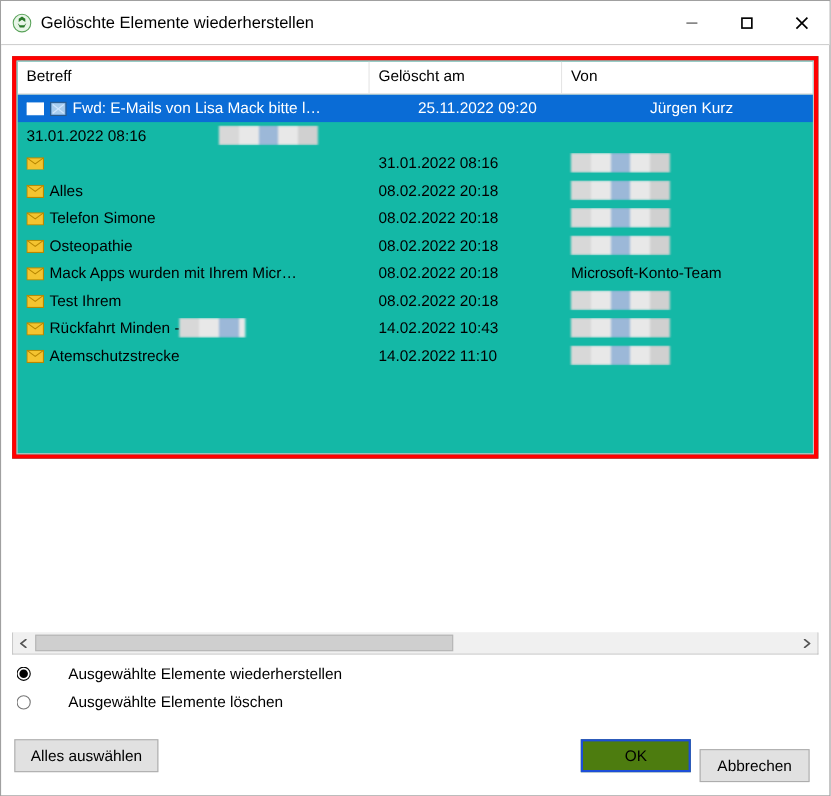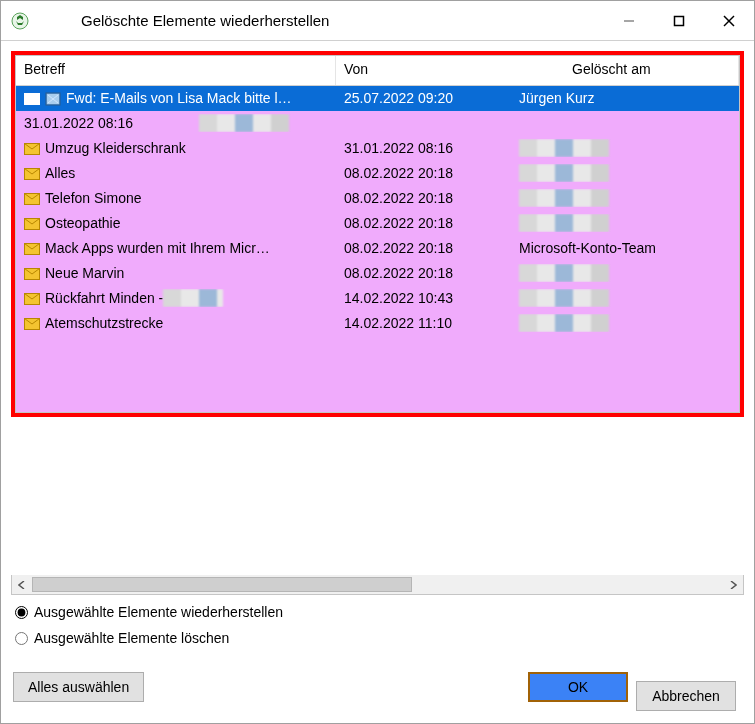"Gelöschte Elemente wiederherstellen" .titlebar { gap: 44px -> none }
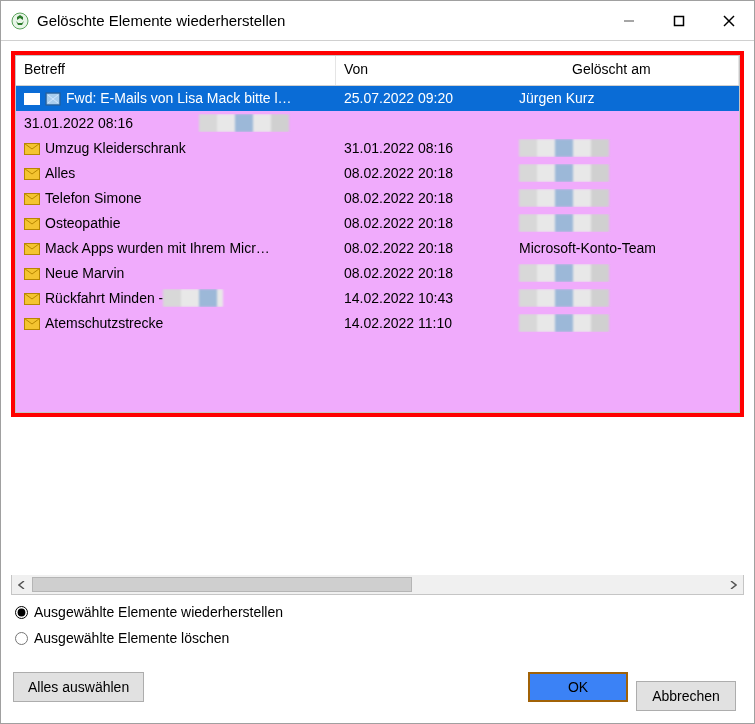"Betreff" .list-wrap { background: #f0abfc -> #14b8a6 }
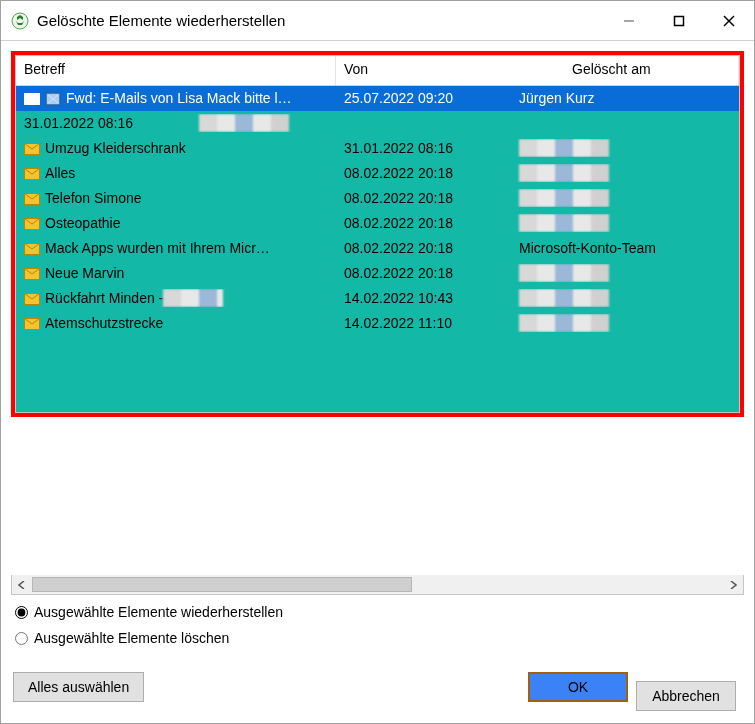"Von" div.col { order: before "Gelöscht am" -> after "Gelöscht am" }
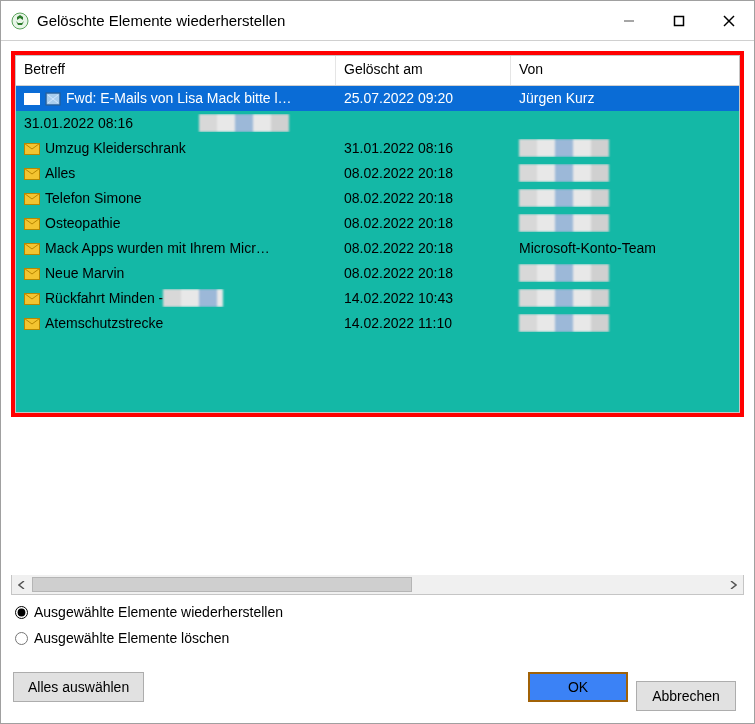"Fwd: E-Mails von Lisa Mack" .row.selected { gap: none -> 36px }
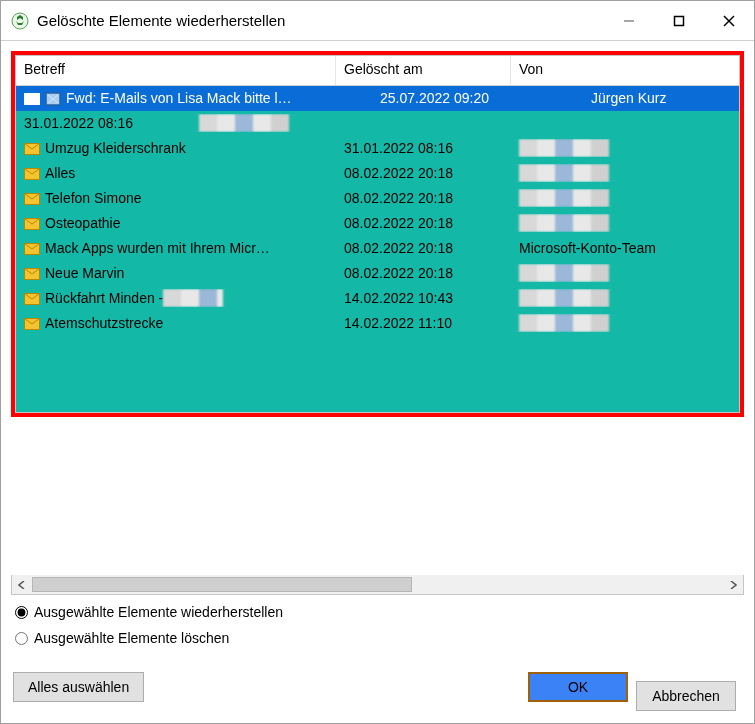"25.07.2022 09:20" div.cell { text: 25.07.2022 -> 25.11.2022 }
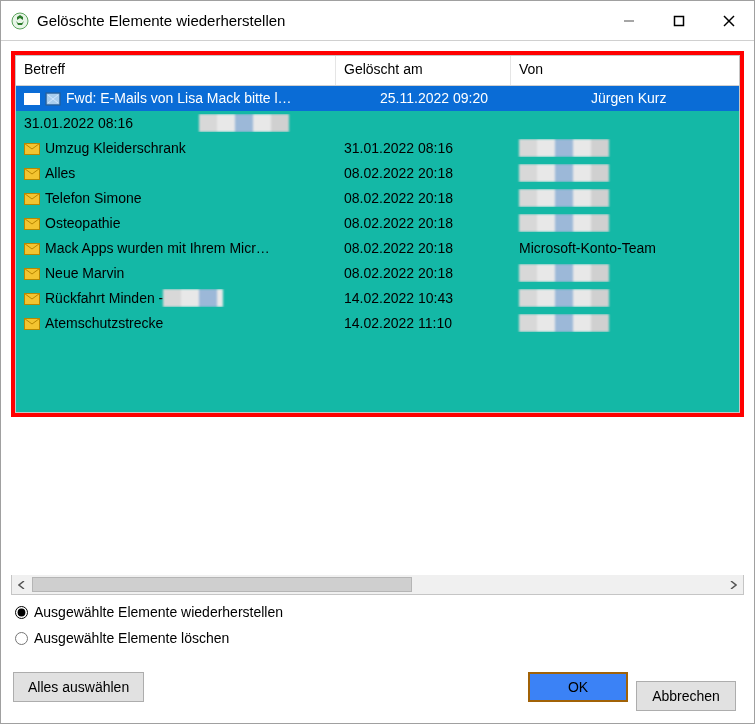"Umzug Kleiderschrank" span { html: <span>Umzug Kleiderschrank</span> -> none }
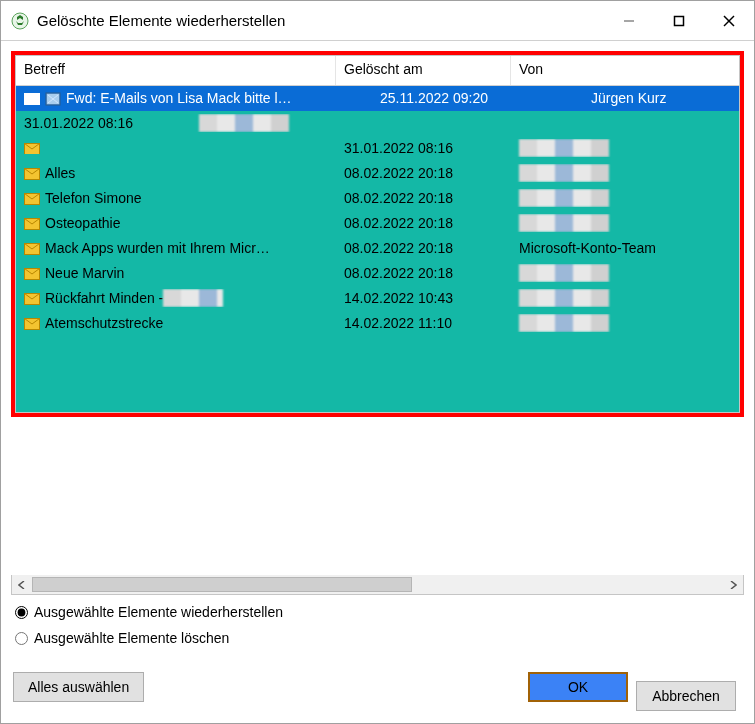"Neue Marvin" span { text: Neue Marvin -> Test Ihrem }
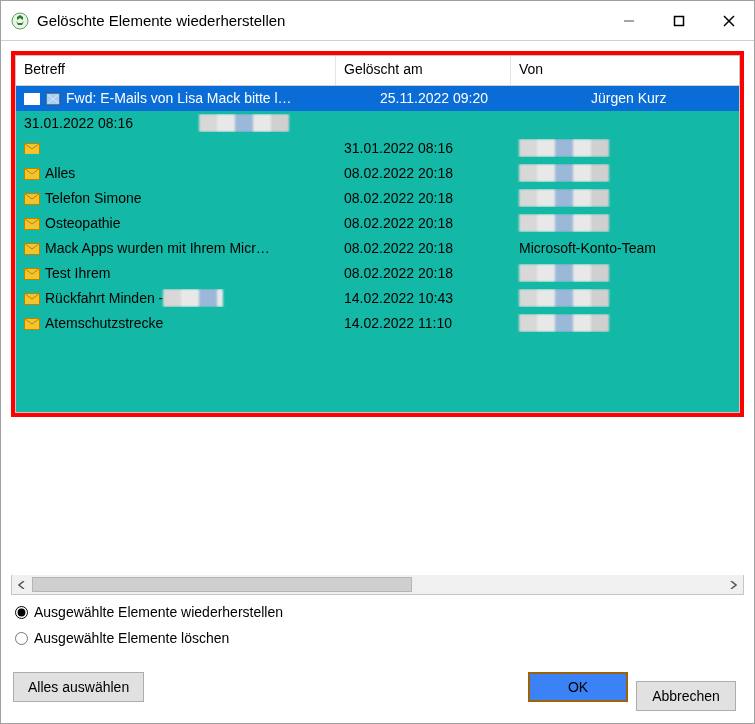"Ausgewählte Elemente wiederherstellen" .radio-row { gap: none -> 28px }
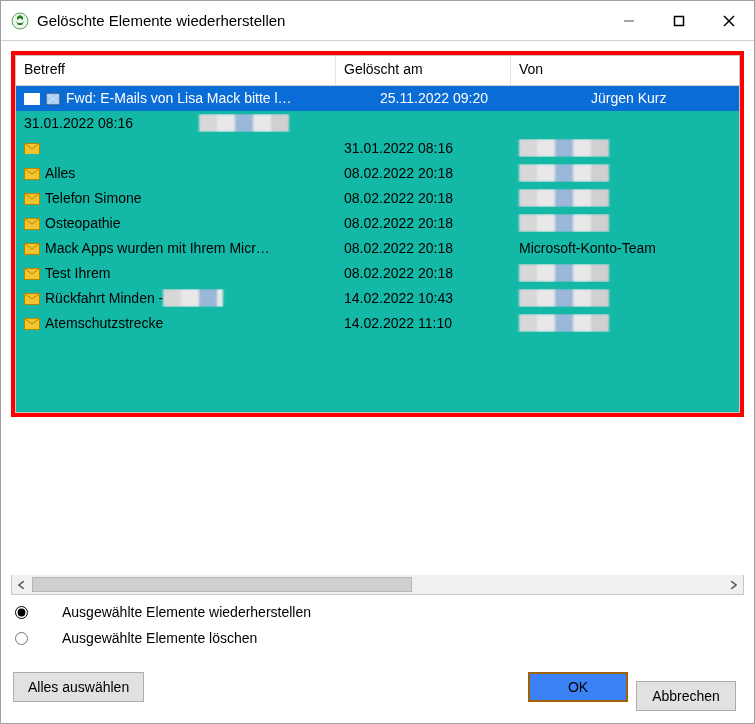"OK" .btn.primary { background: #3b82f6 -> #4d7c0f; border: 2px solid #a16207 -> 2px solid #1d4ed8 }
